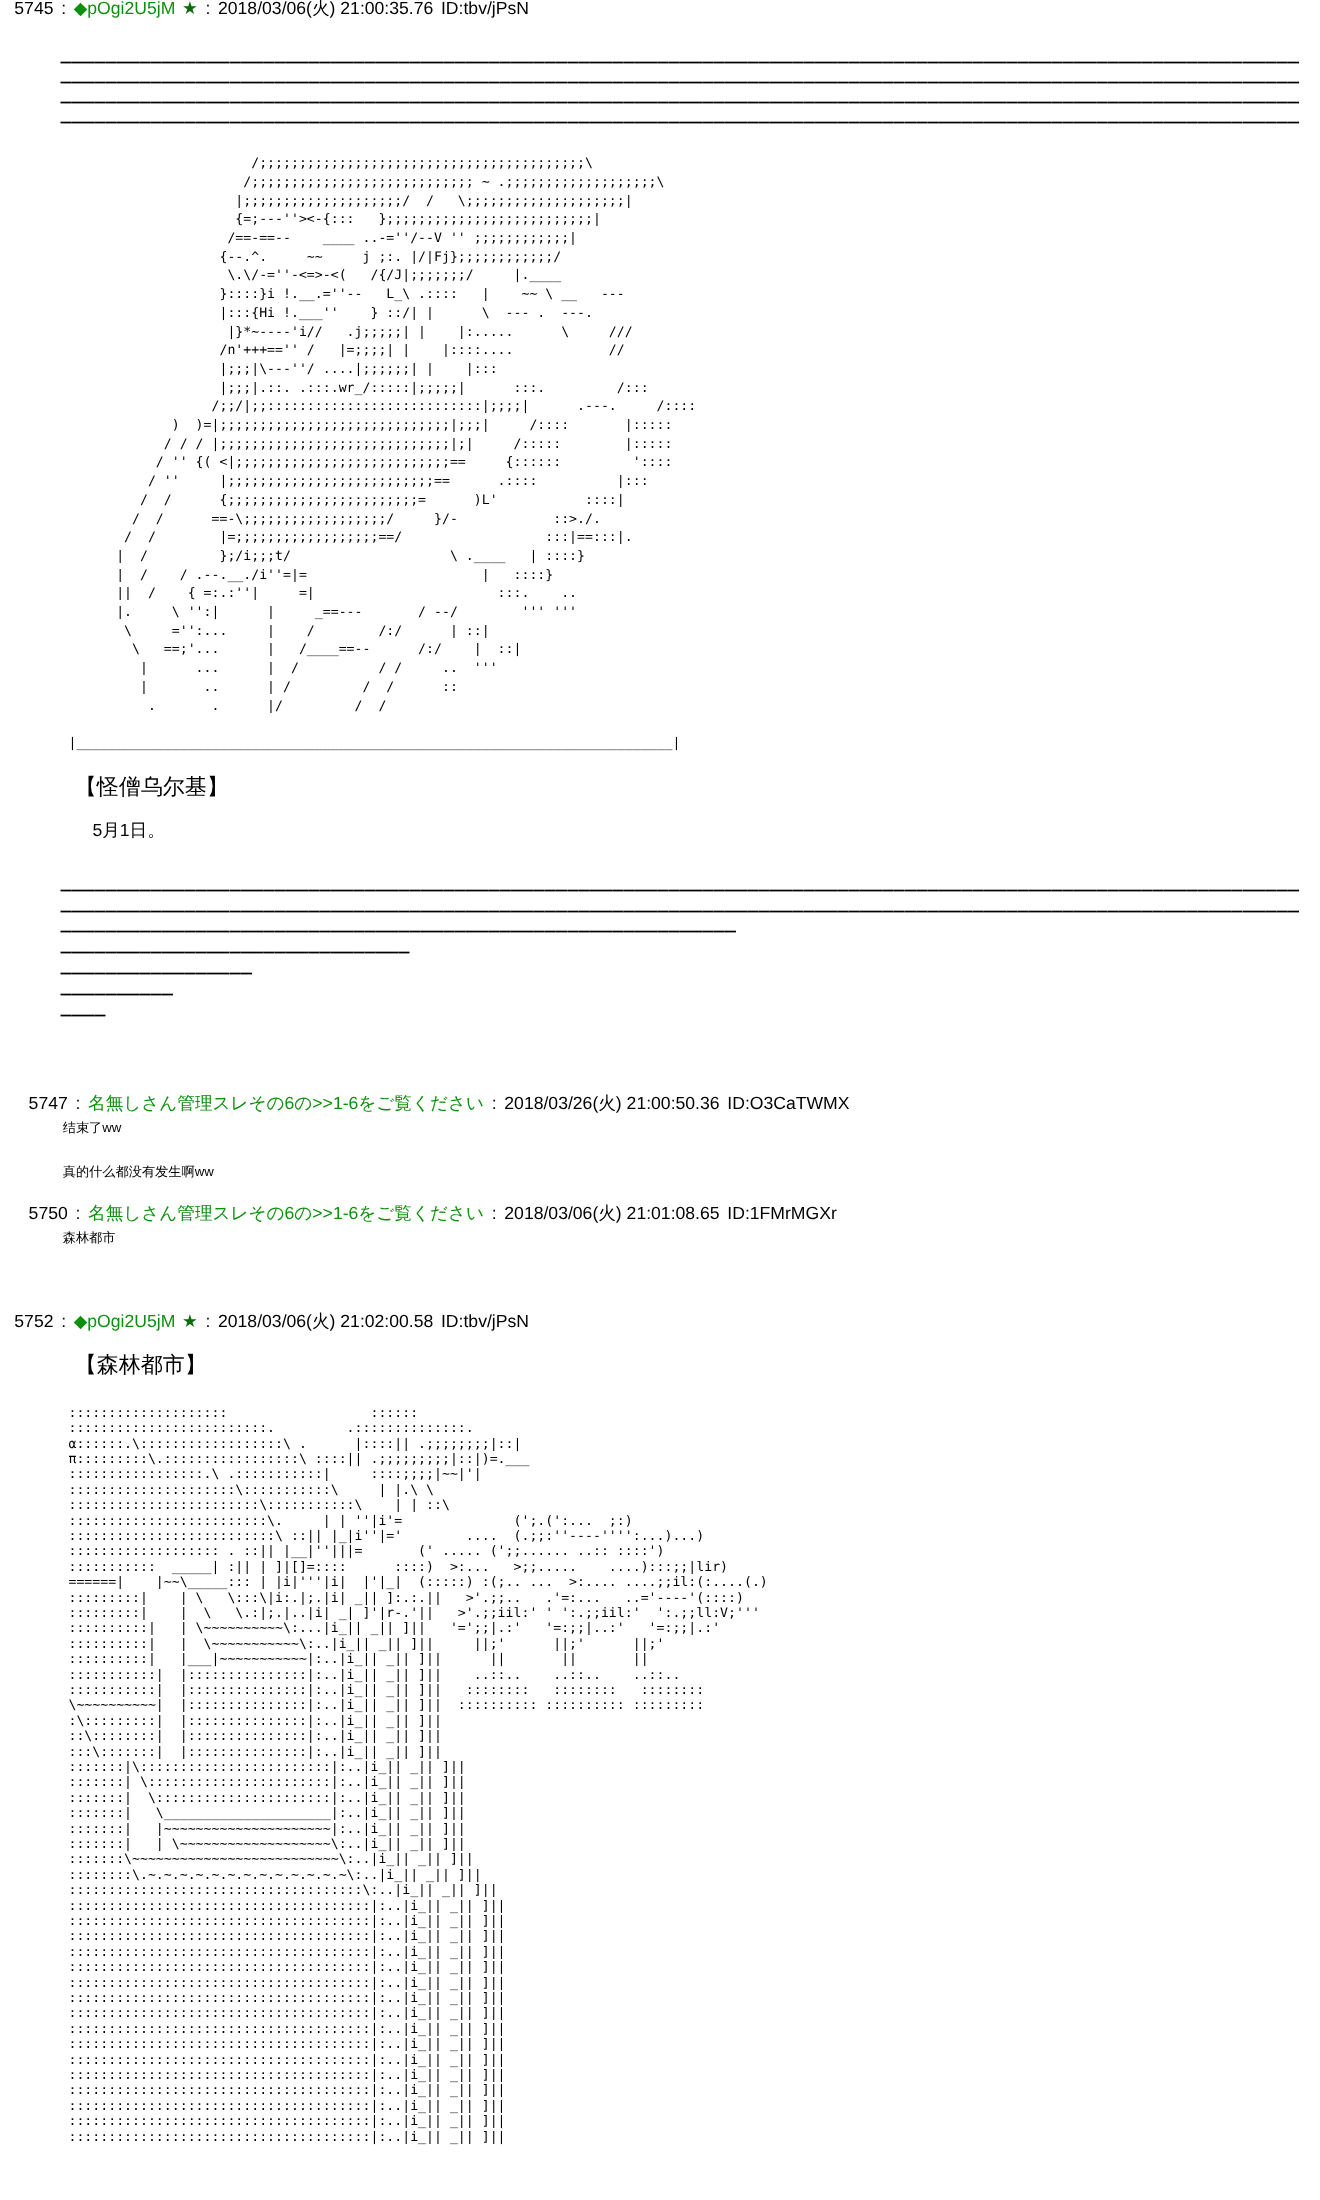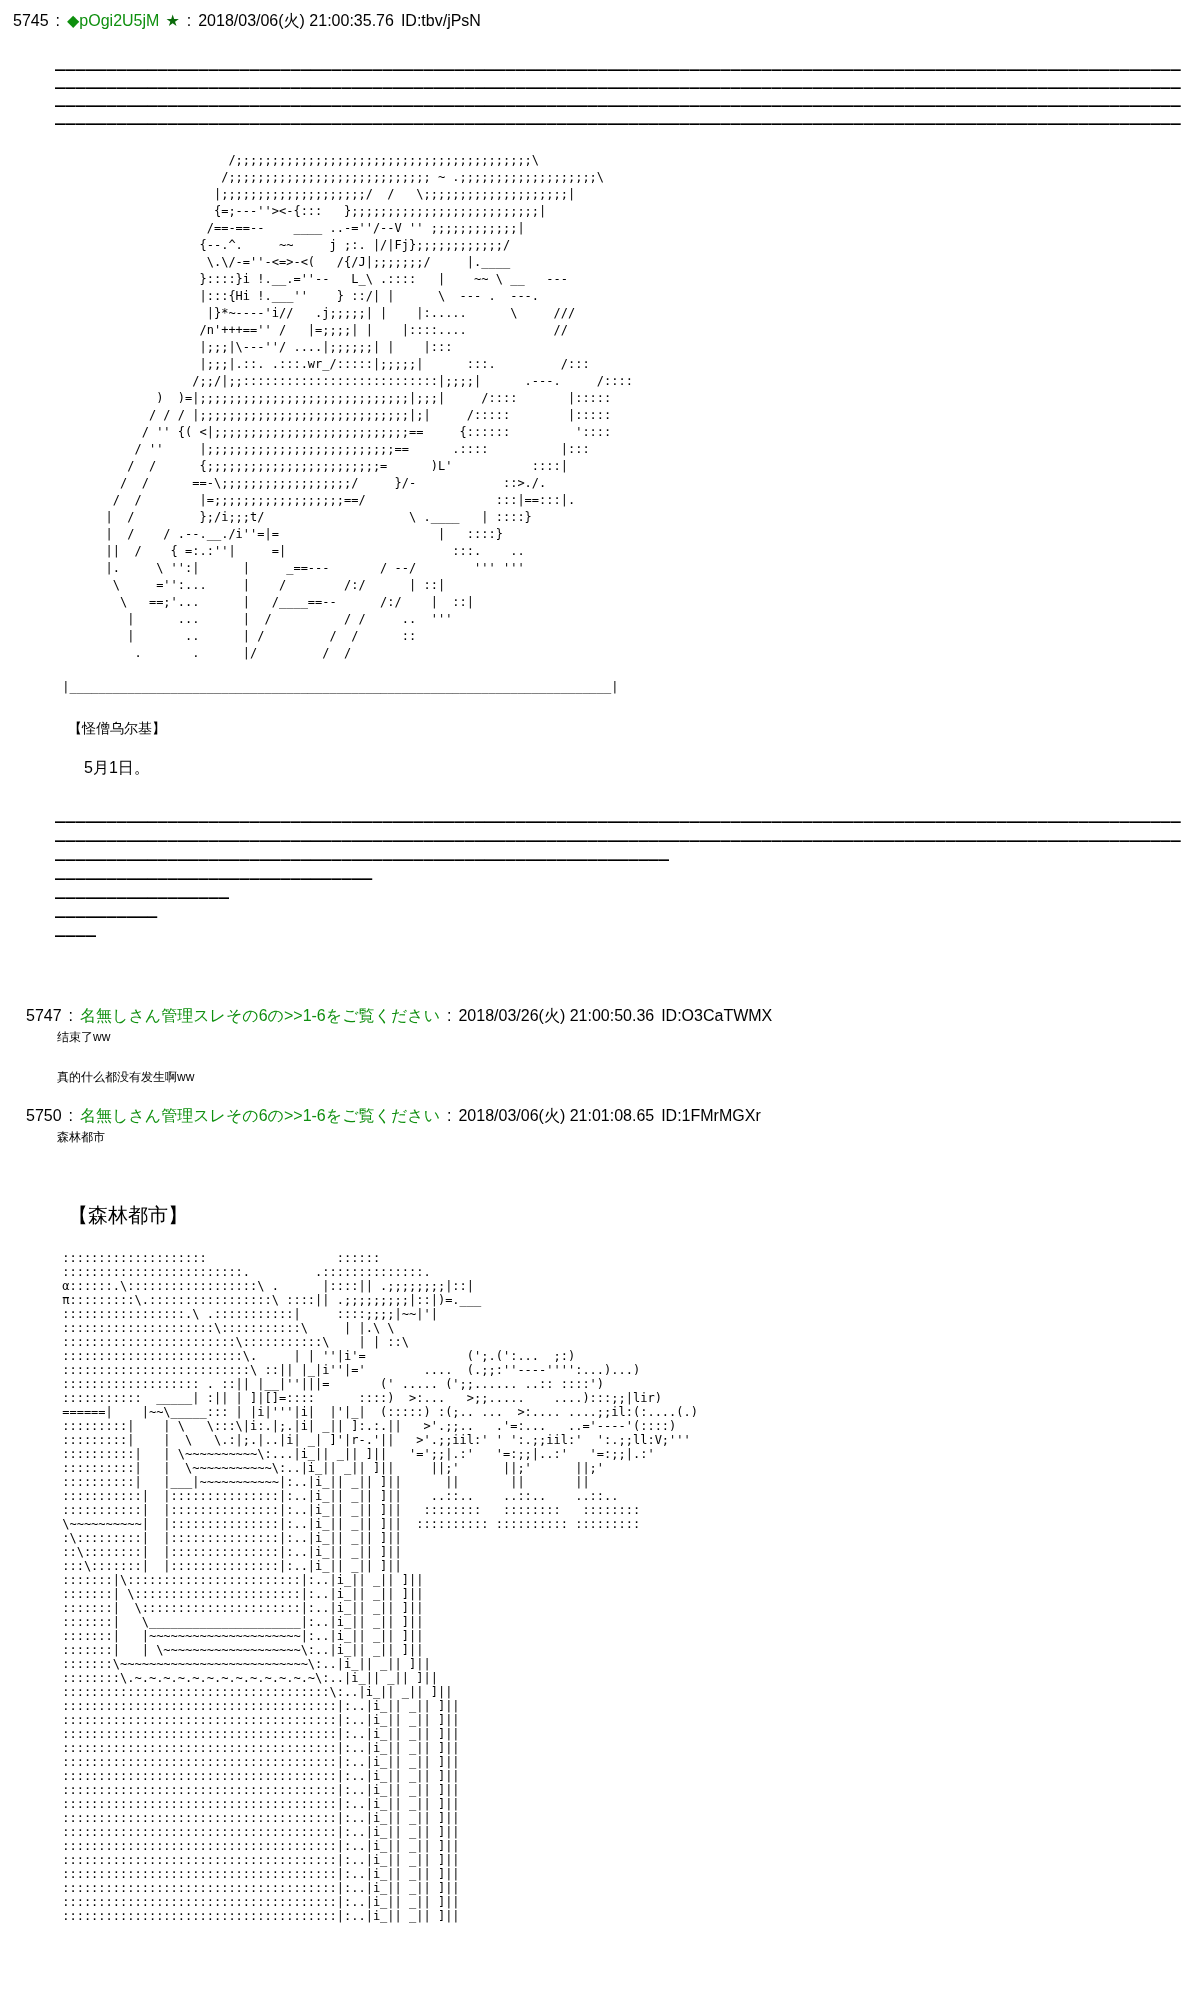"5745 : ◆pOgi2U5jM ★ :" .page { padding-top: 12px -> none }
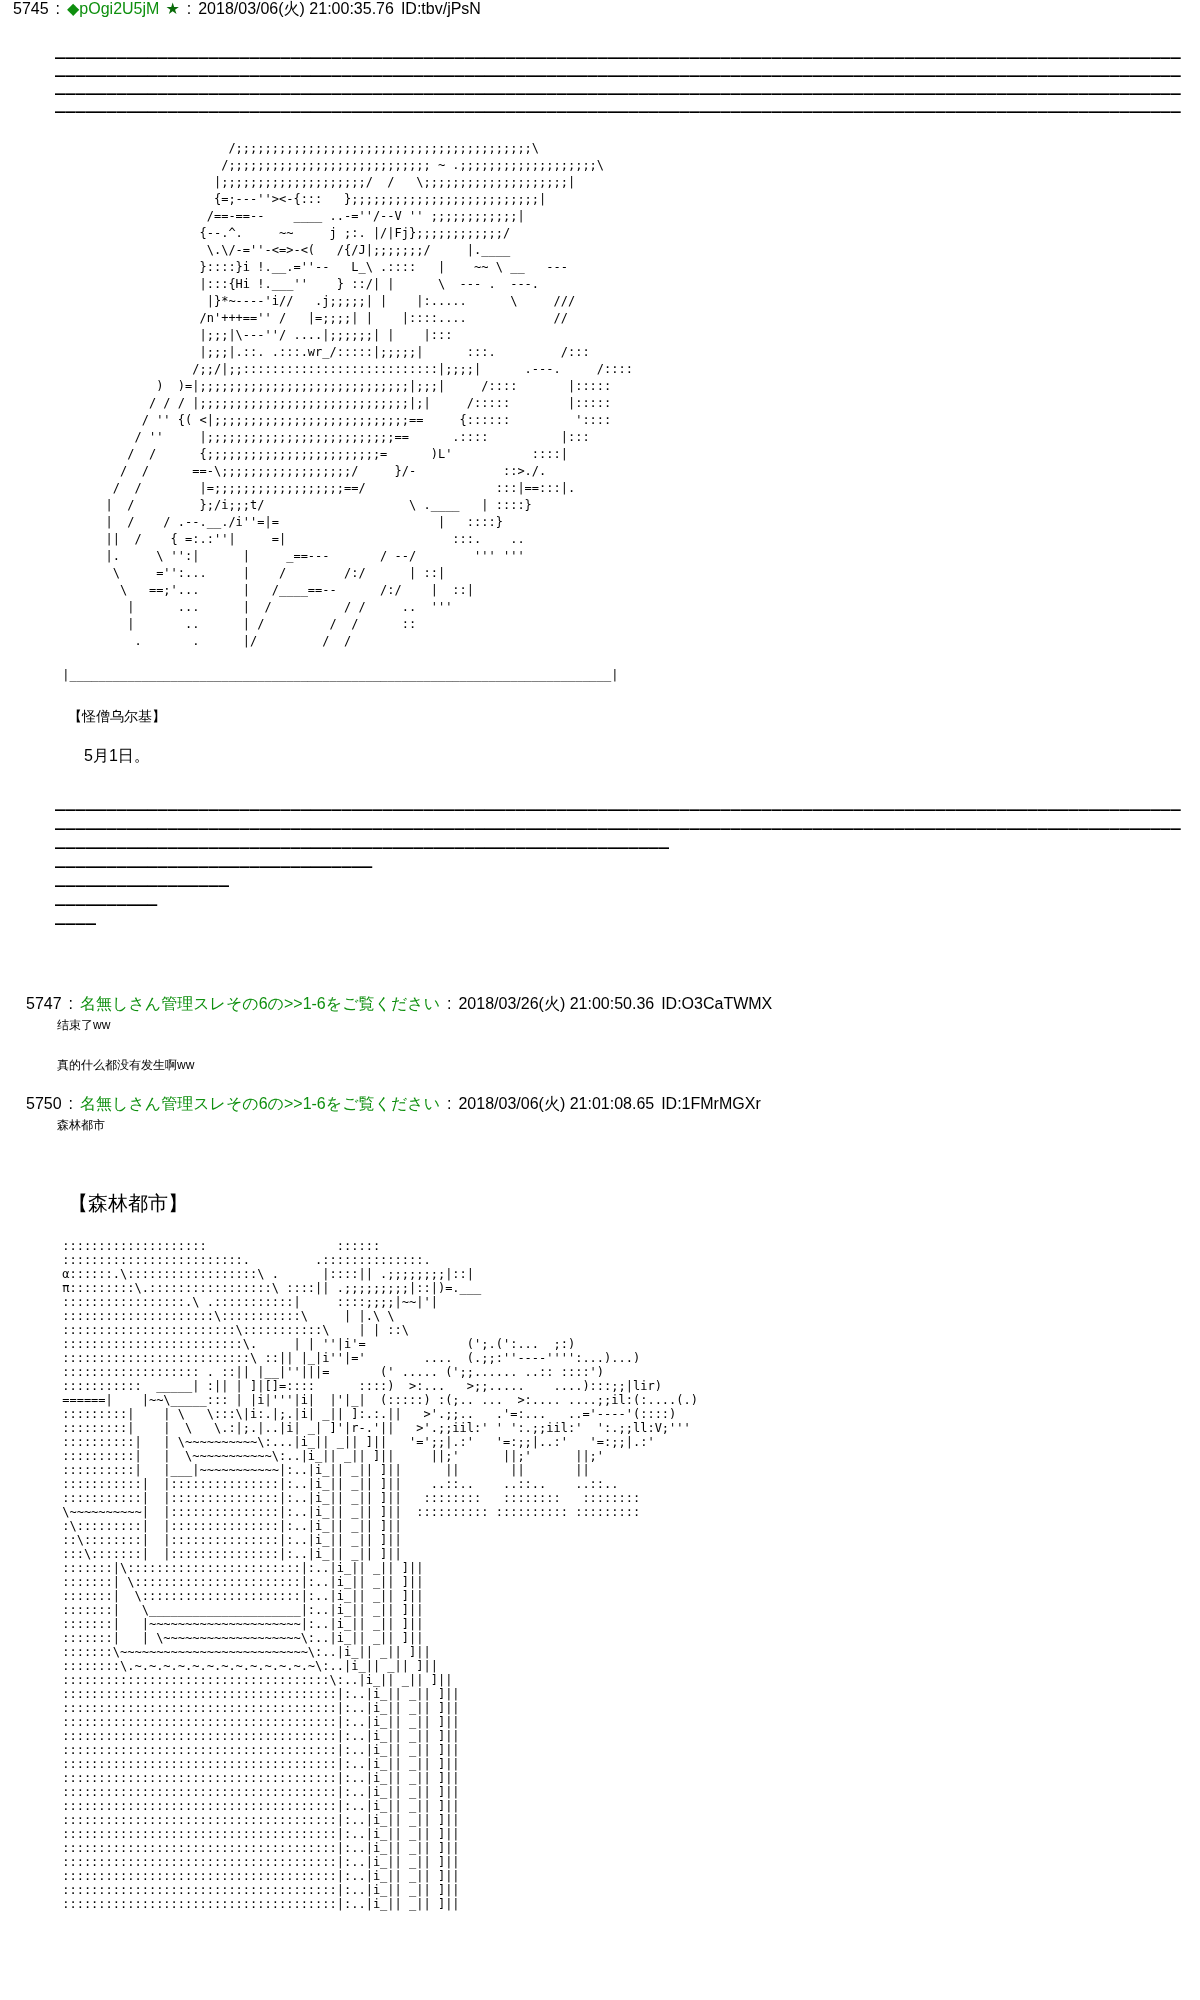"【怪僧乌尔基】" .caption-monk { font-size: 14px -> 20px }
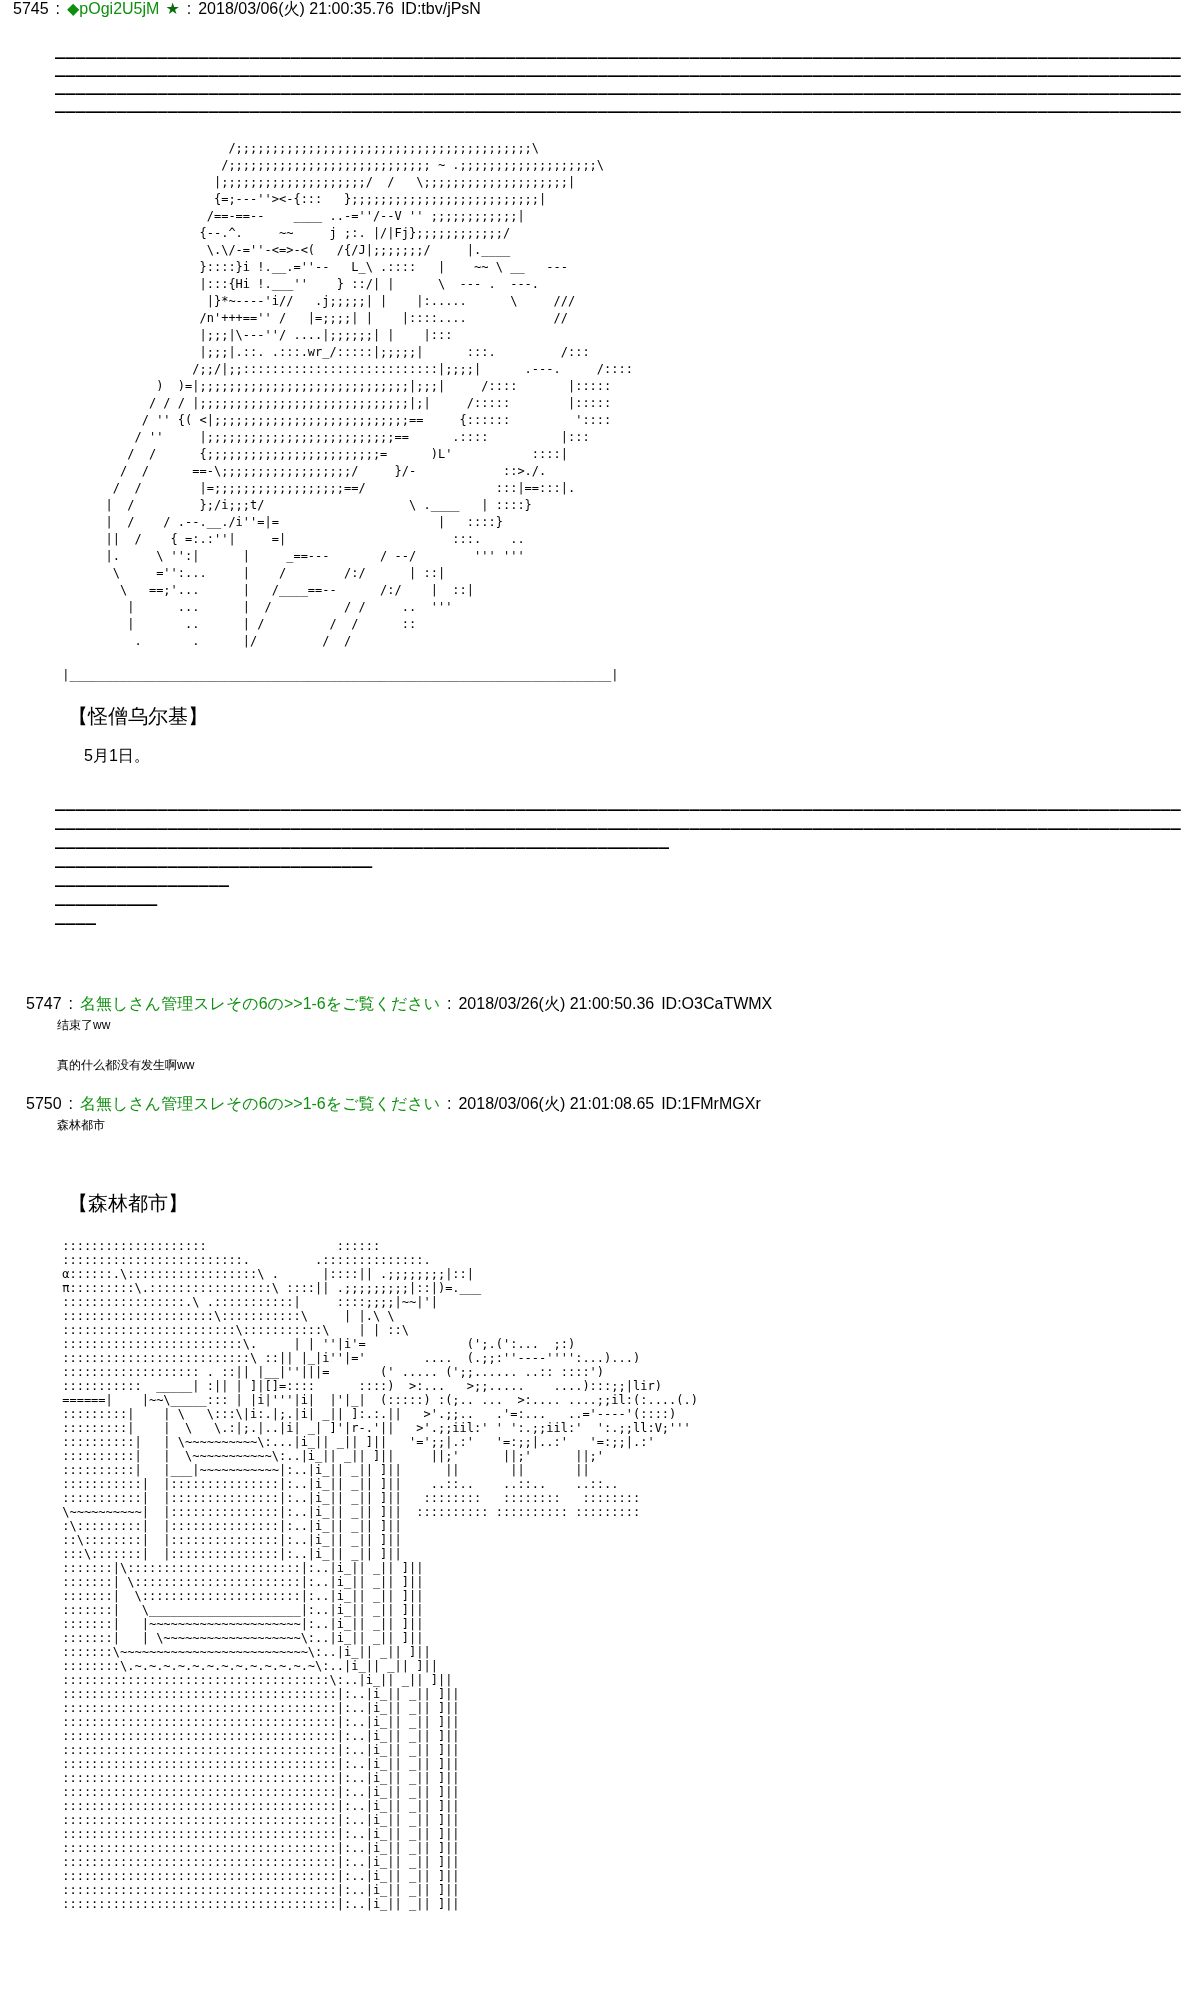"5752 : ◆pOgi2U5jM ★ :" div.post-header { html: none -> <div> <span>5752</span><span>:</span><span>◆pOgi2U5jM</span><span>★</span><span>:</span><span>2018/03/06(火) 21:02:00.58</span><span>ID:tbv/jPsN</span> </div> }
